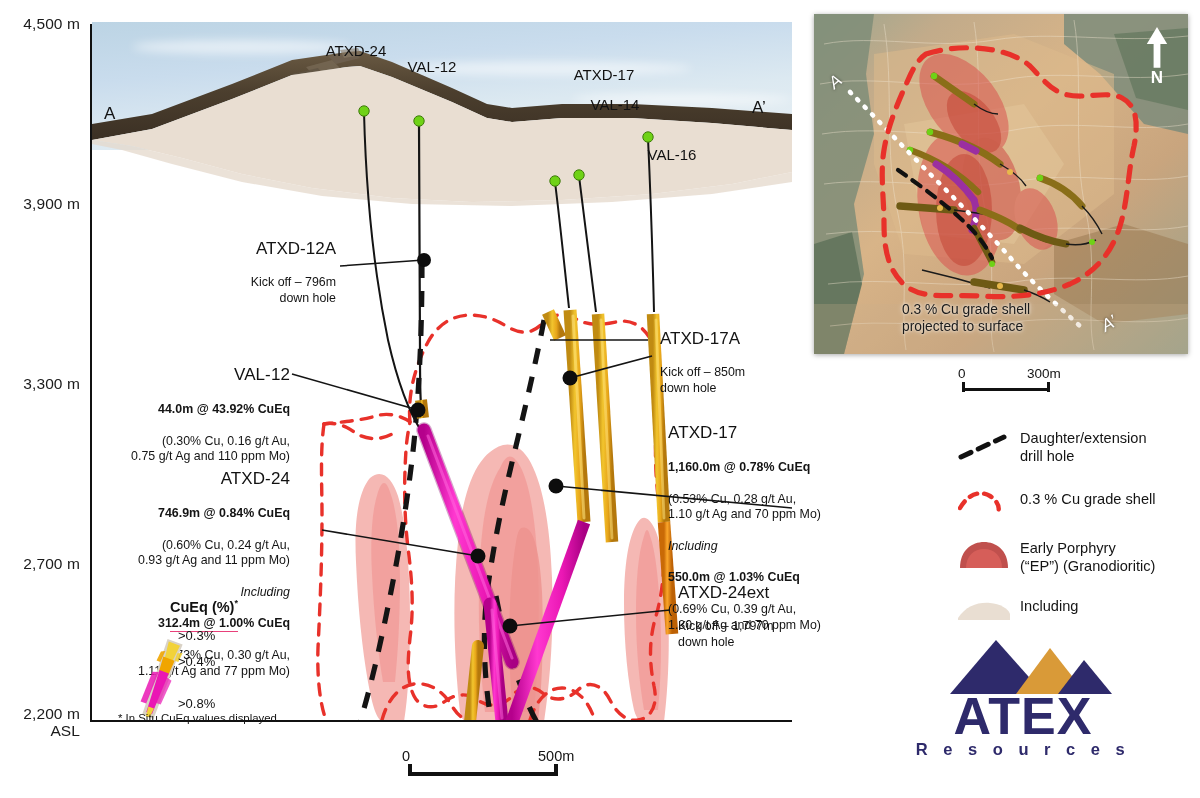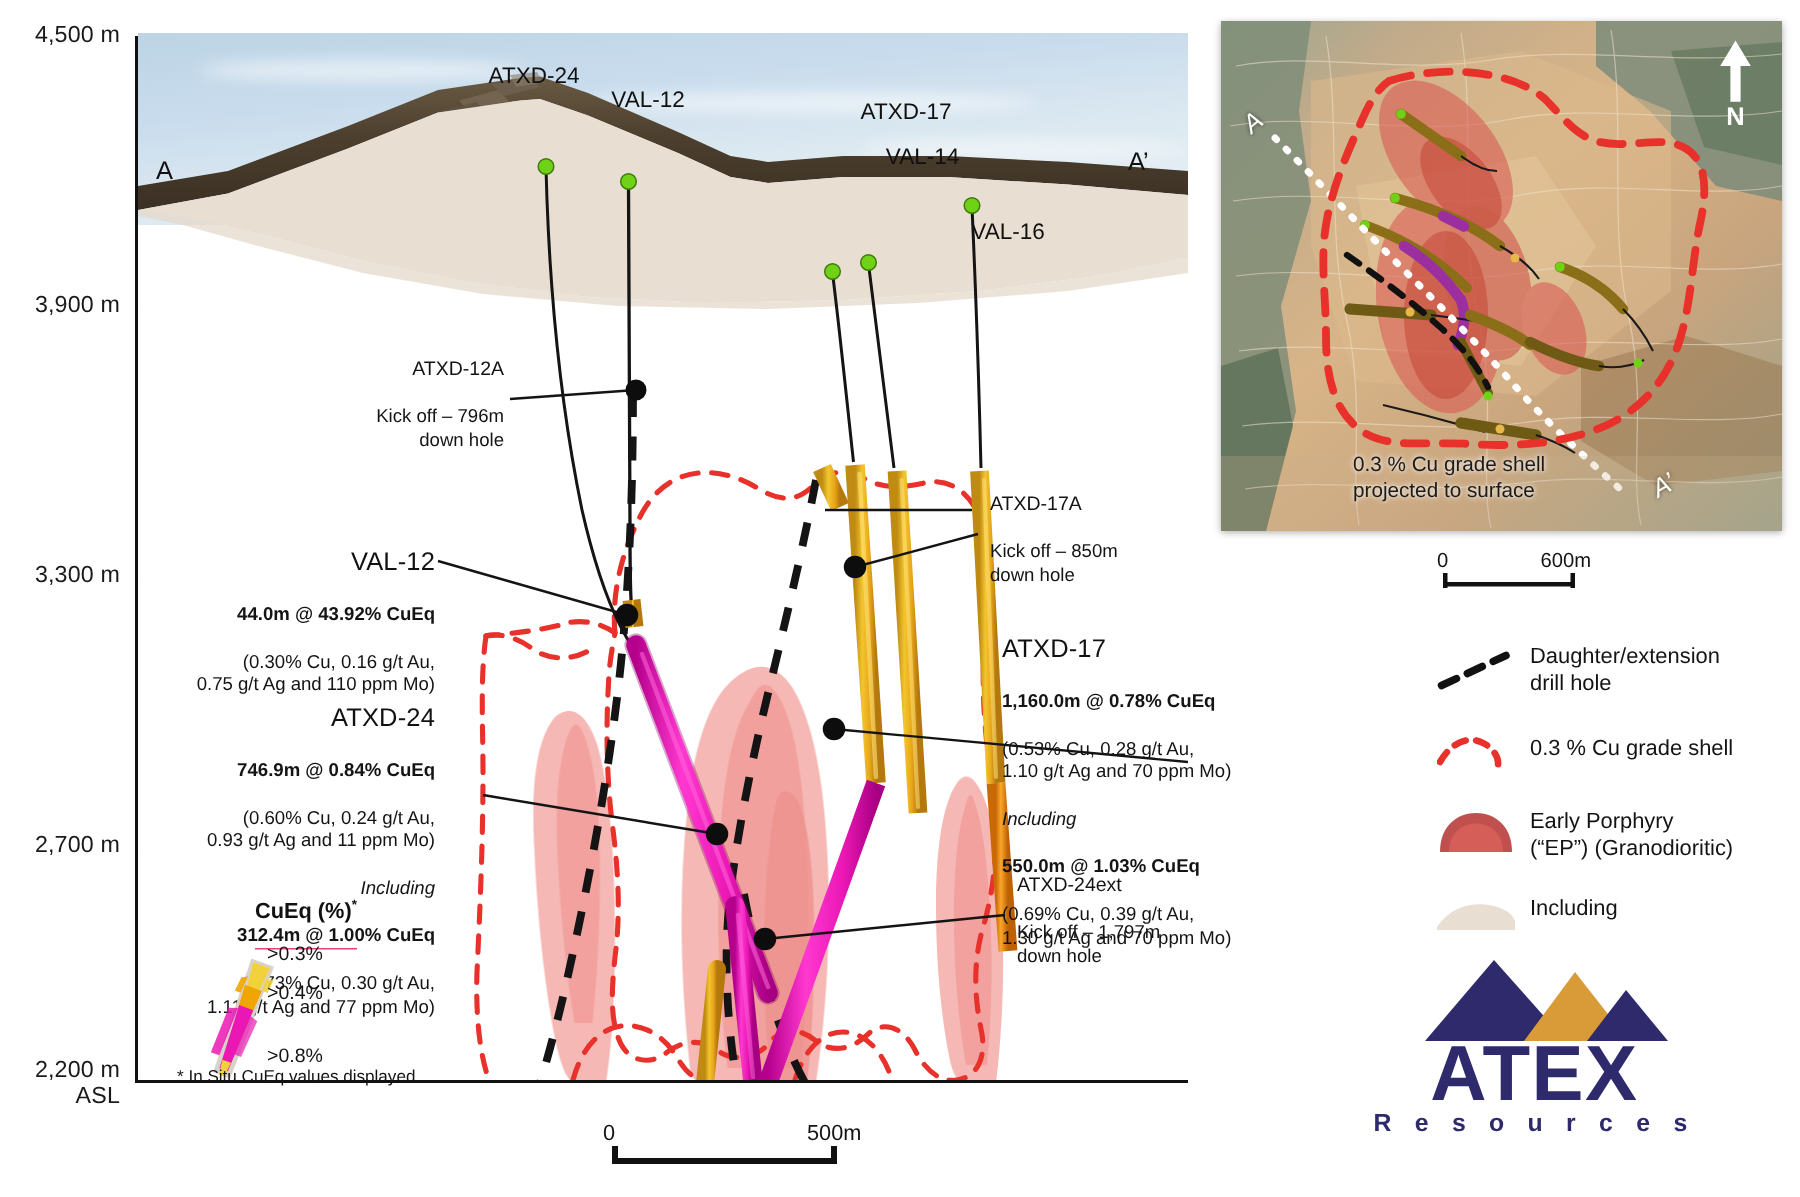"ATXD-12A" .kick .hdr { font-size: 13px -> 17px }
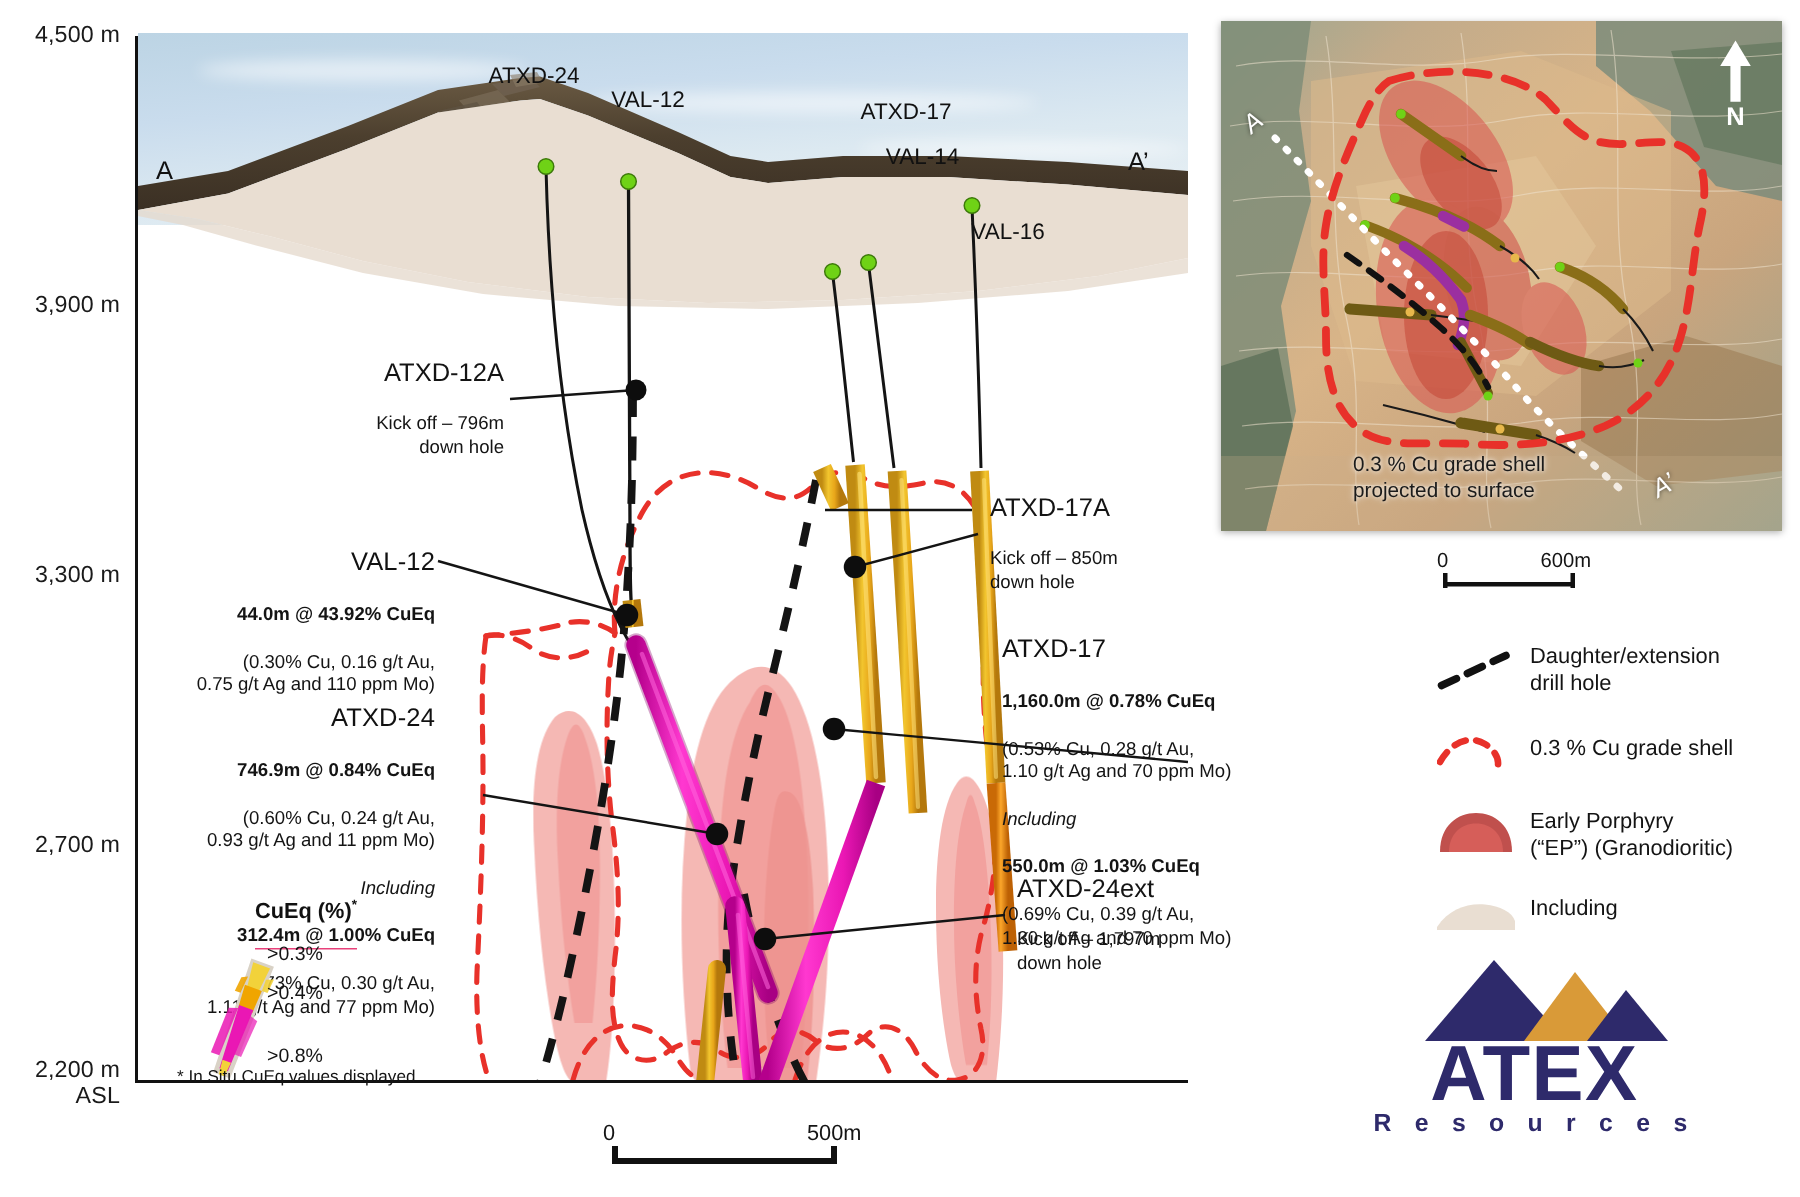"600m" div.sb-lab { text: 600m -> 300m }
